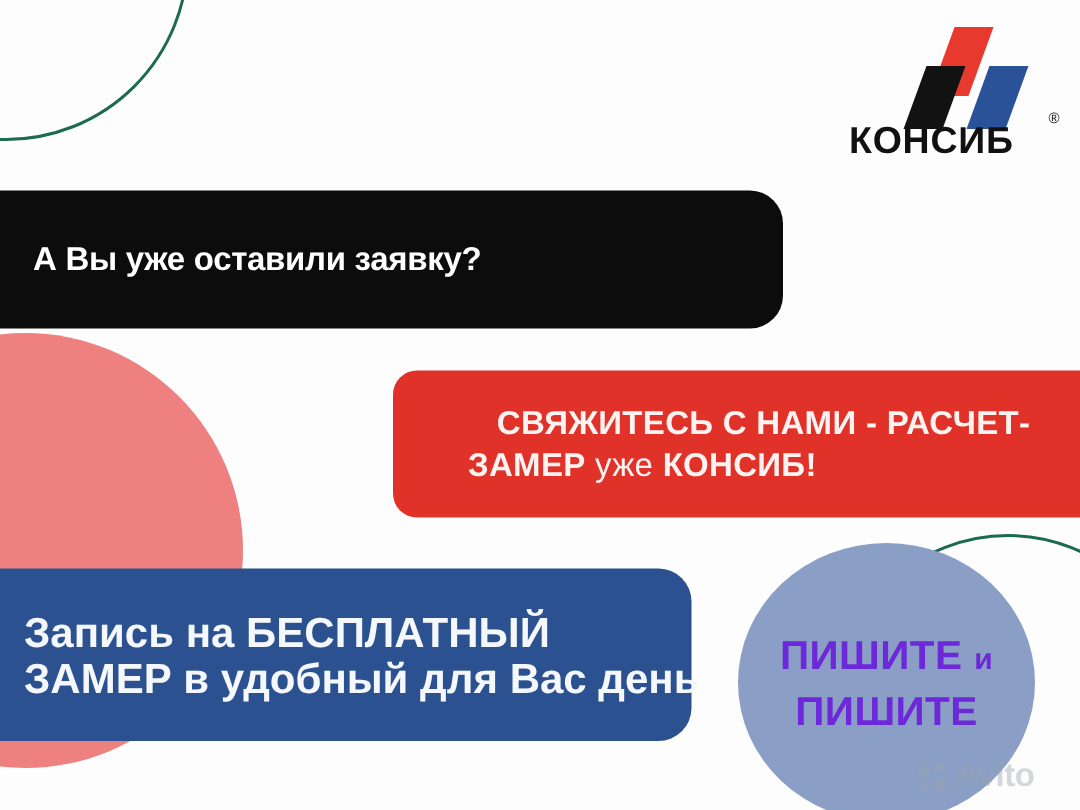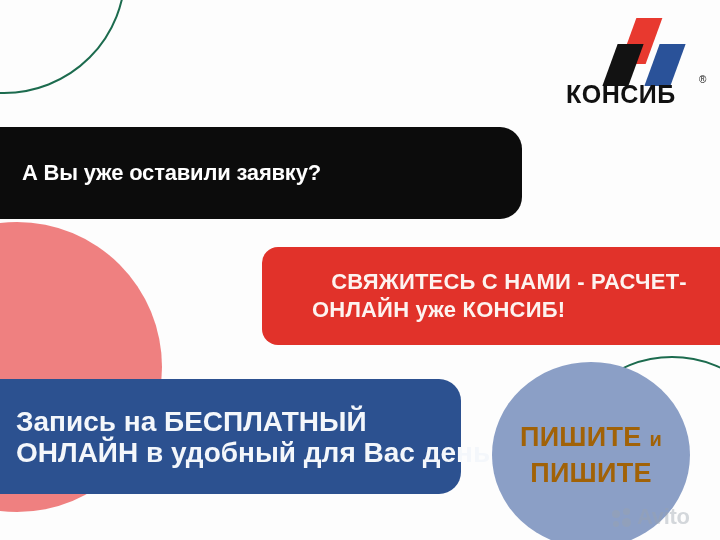"ОНЛАЙН" span { text: ОНЛАЙН -> ЗАМЕР }
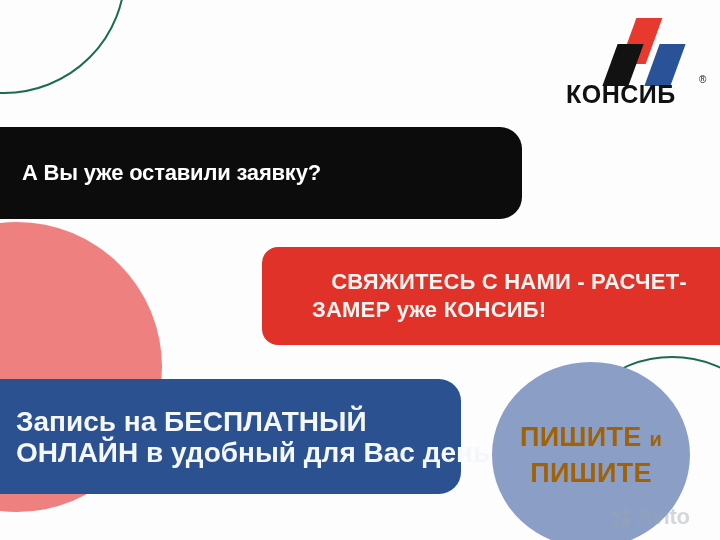"уже" .banner-red .soft { font-weight: bold -> normal }
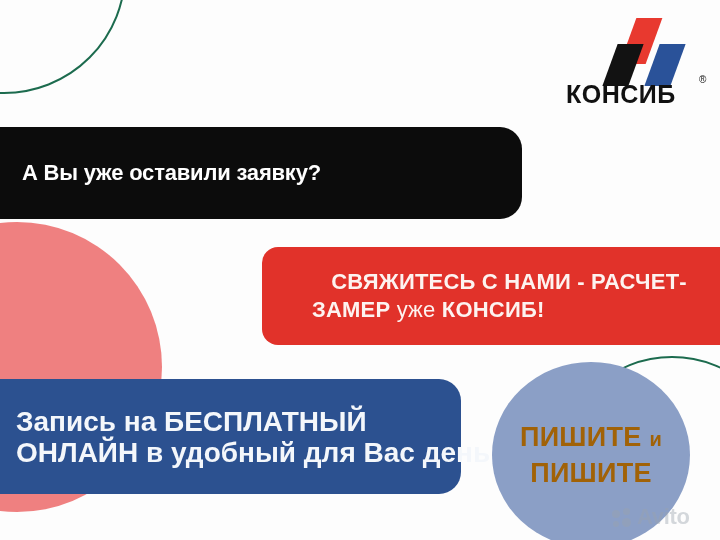"ОНЛАЙН в удобный для Вас" div.line { text: ОНЛАЙН -> ЗАМЕР }
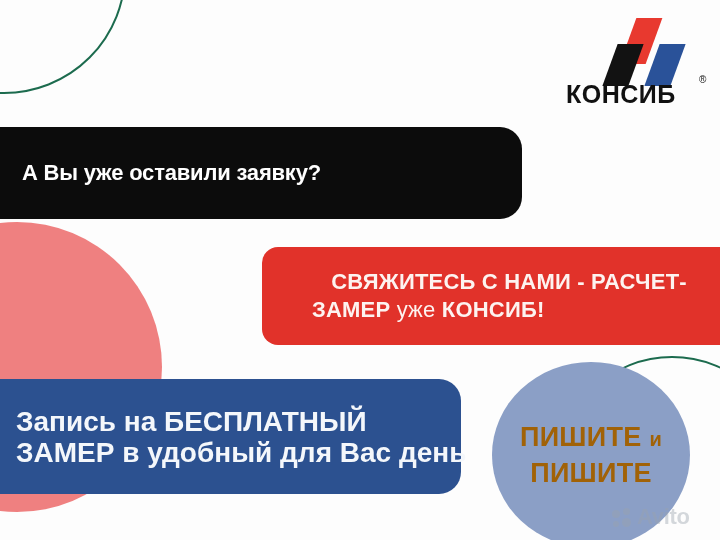"ПИШИТЕ и" .circle-text .line { color: #a16207 -> #6d28d9 }
